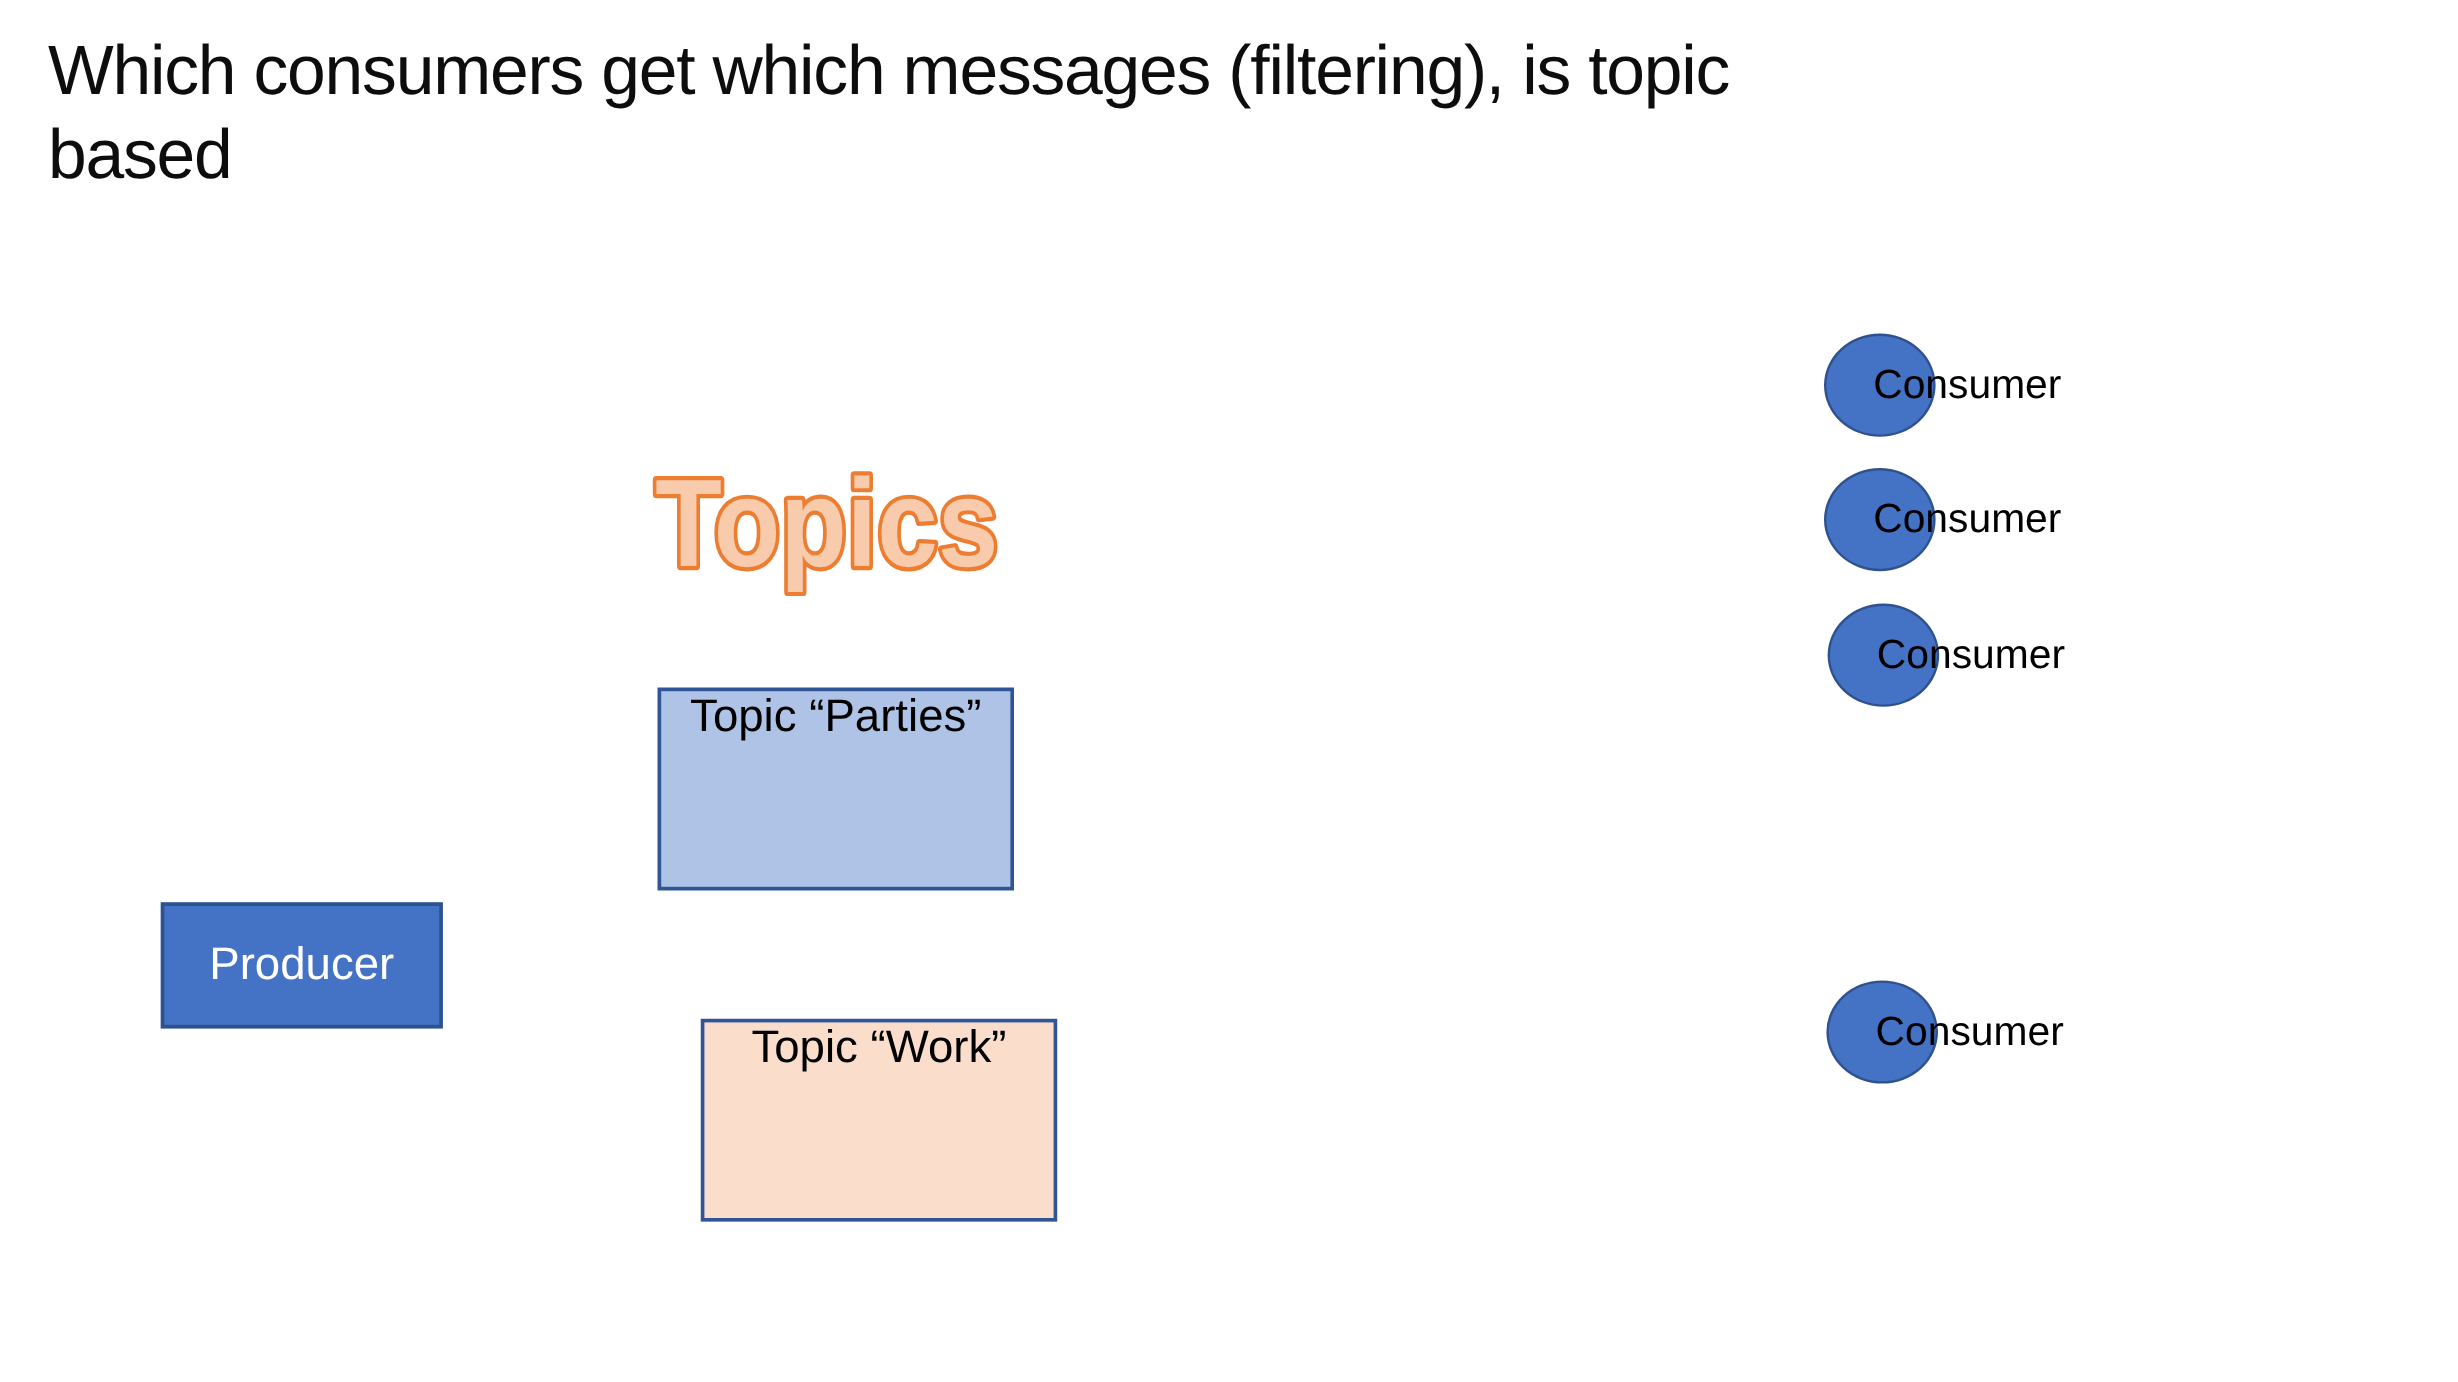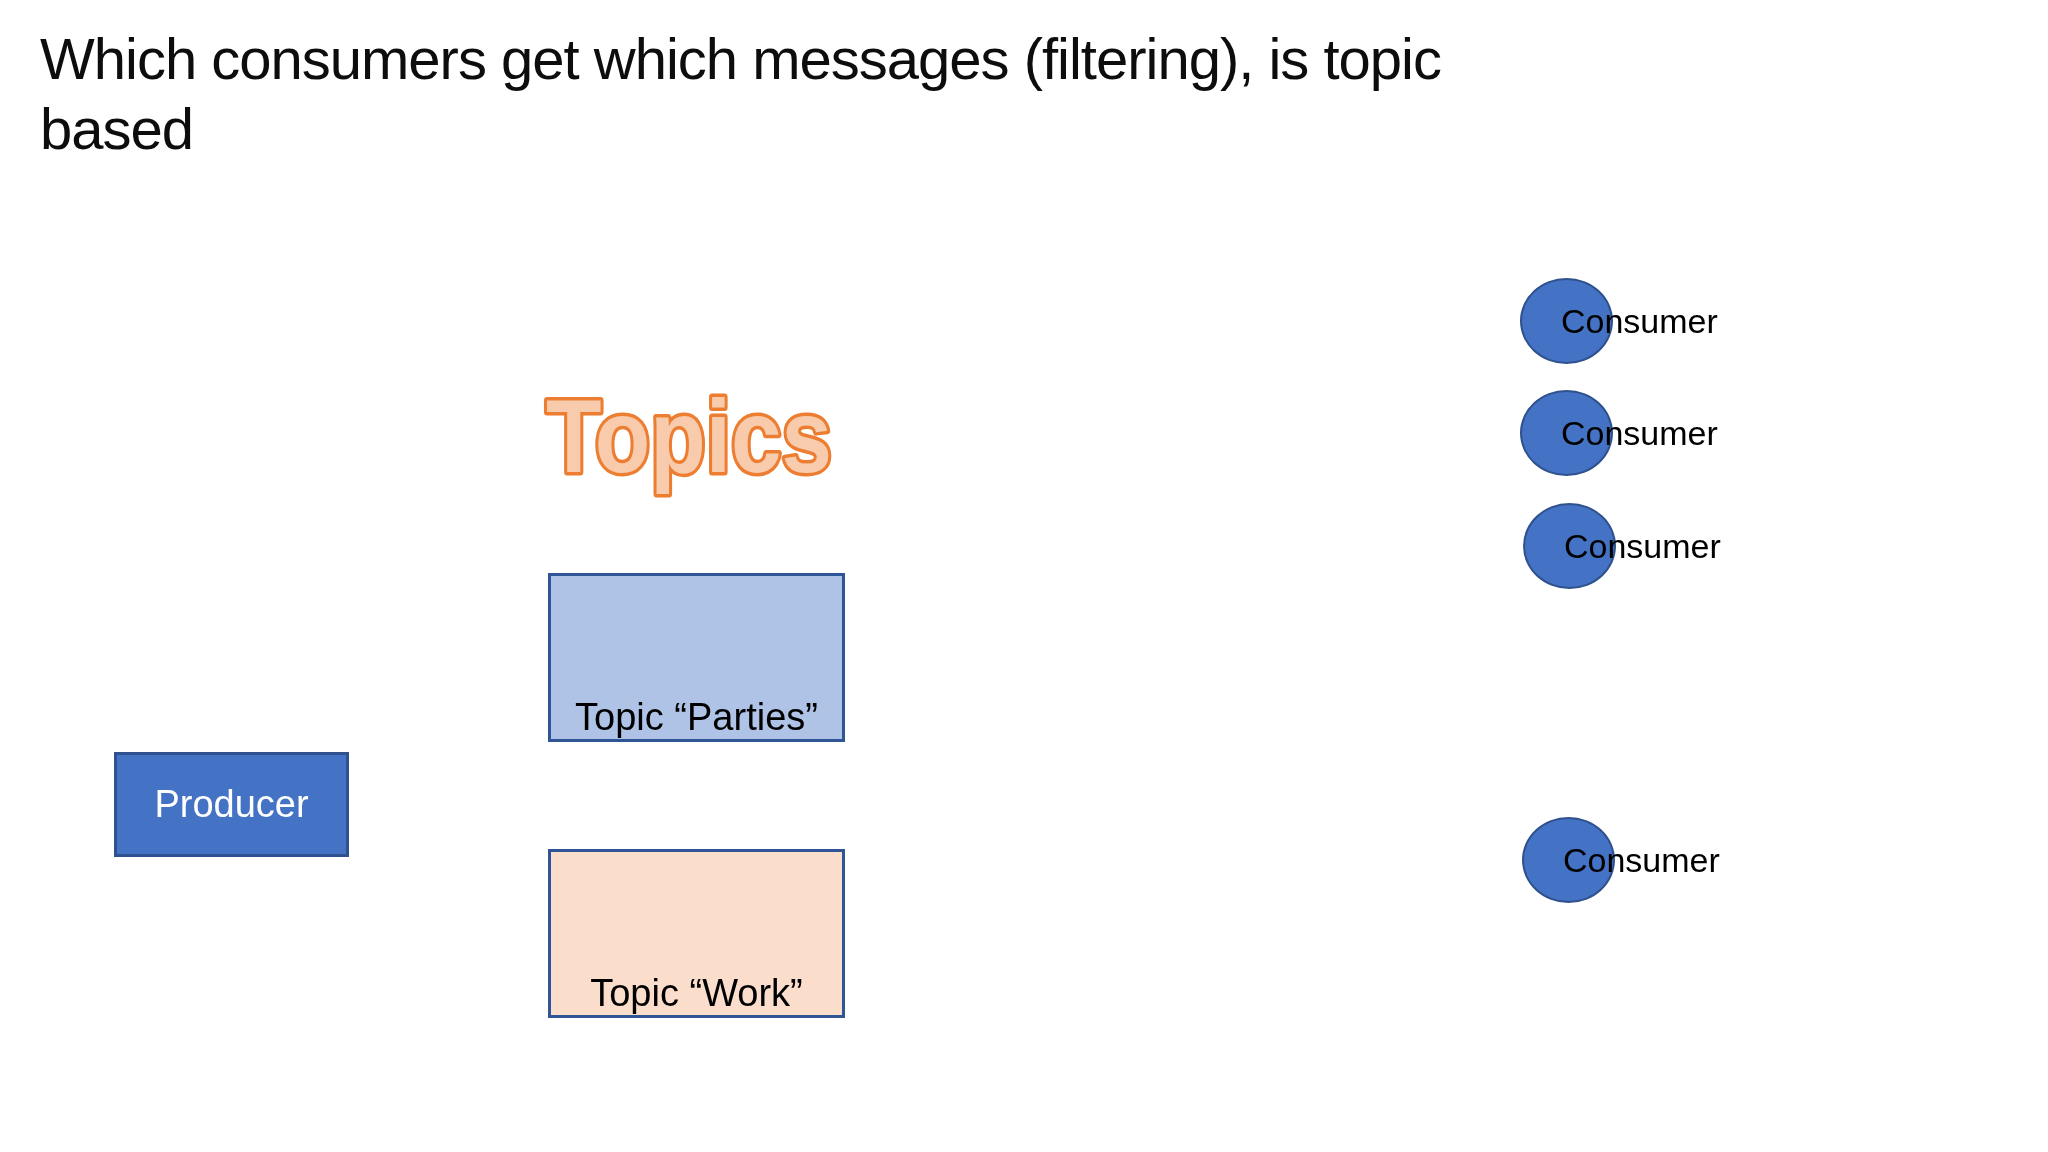"Topic “Parties”" .topic-box { align-items: flex-end -> flex-start }
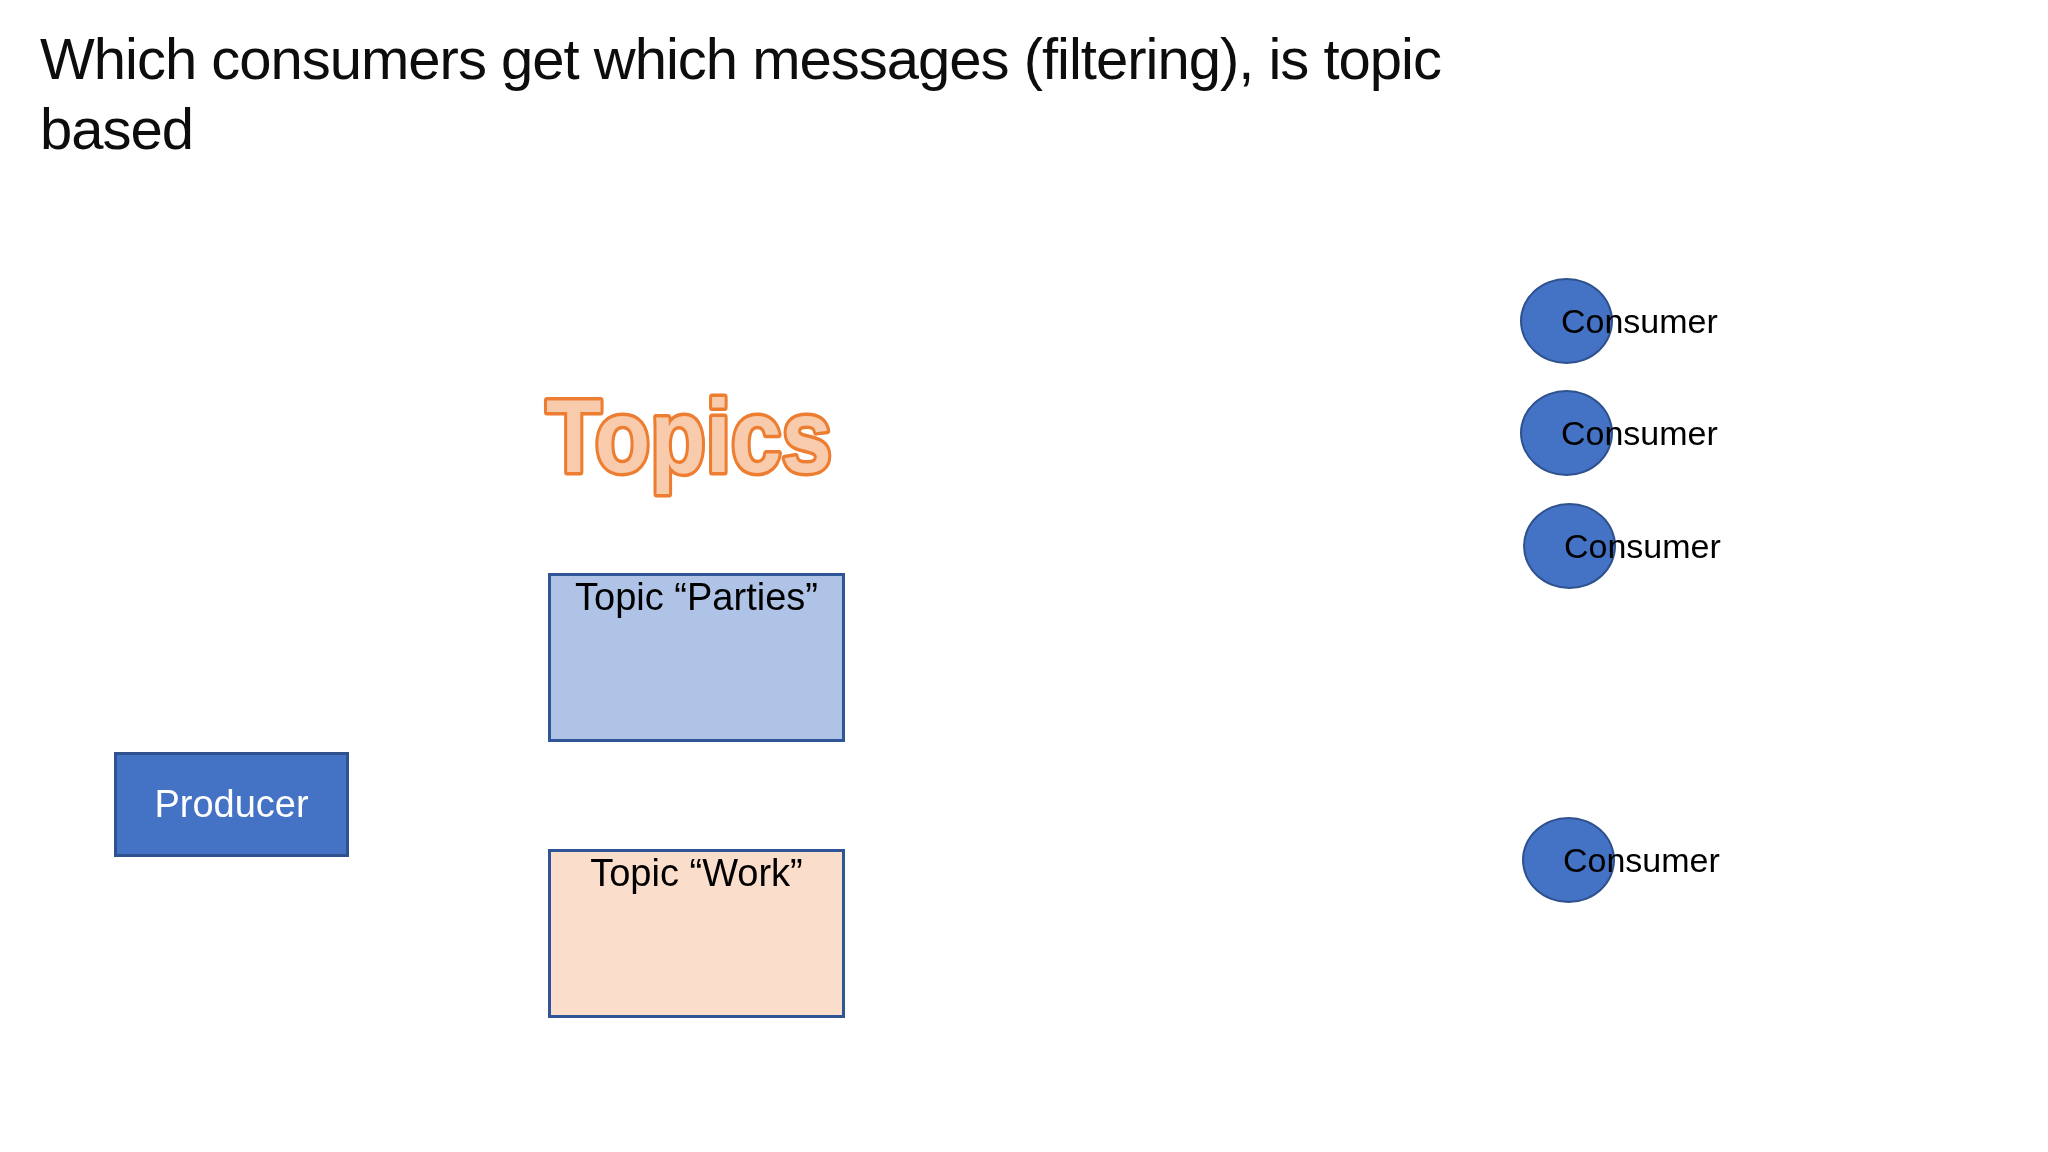"Producer" .producer-box { left: 114px -> 134px }
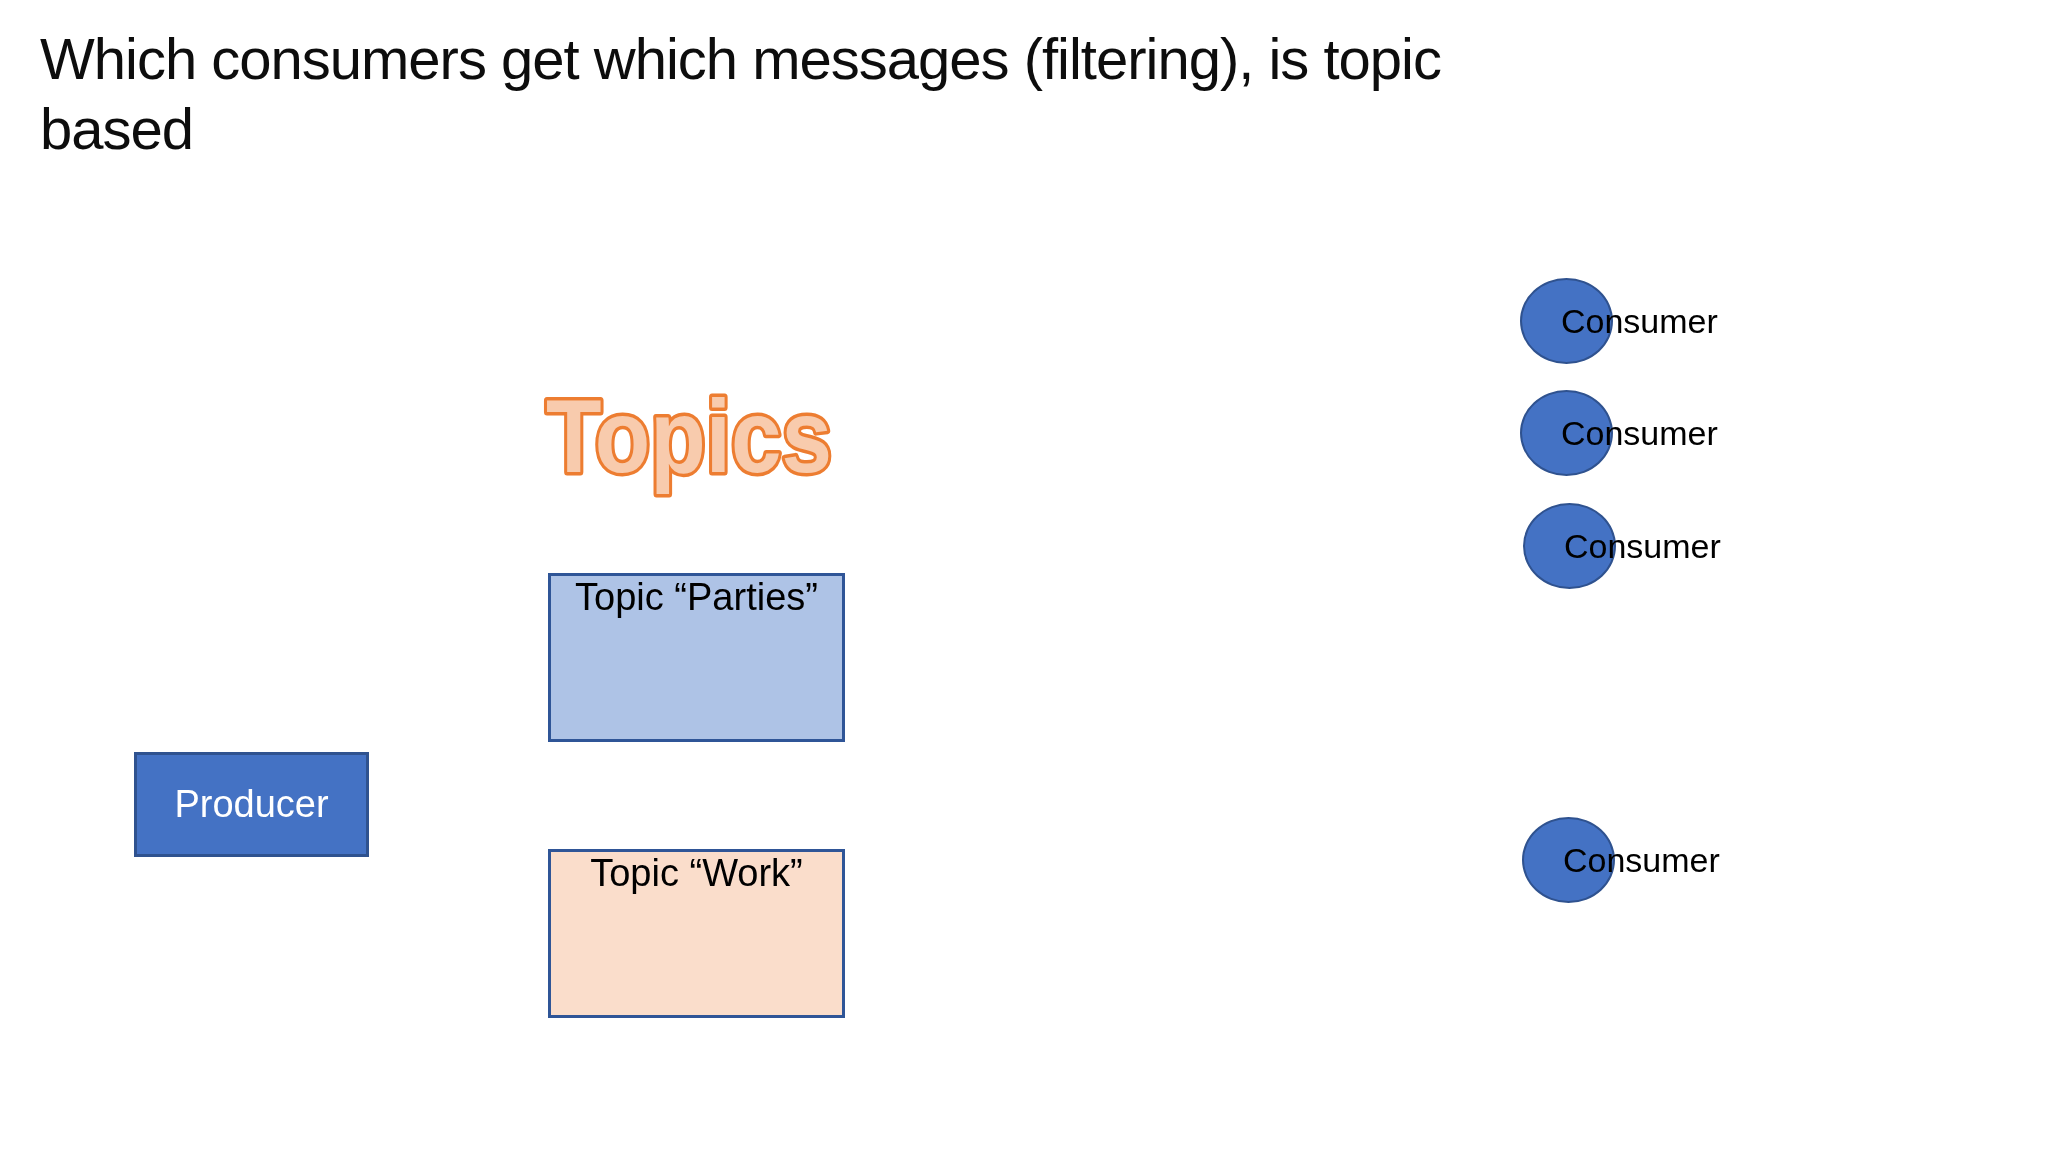"Topic “Work”" .topic-work { margin-left: none -> 36px }
